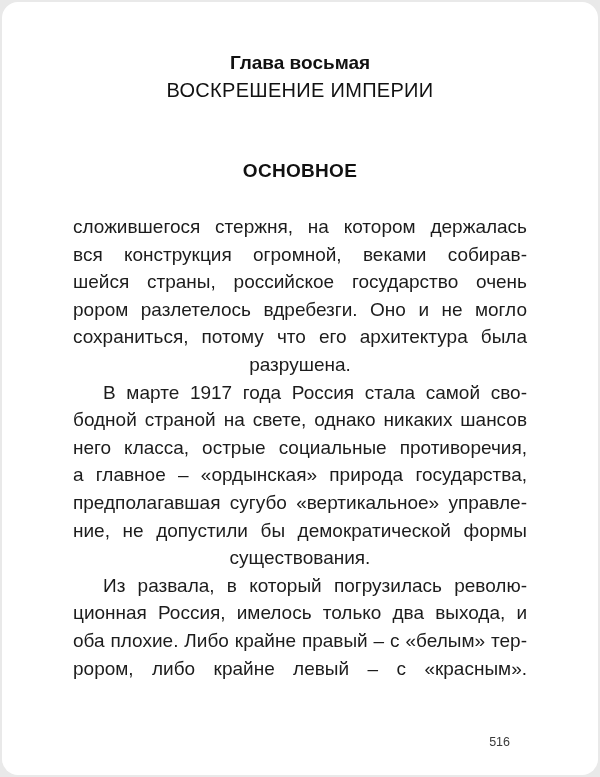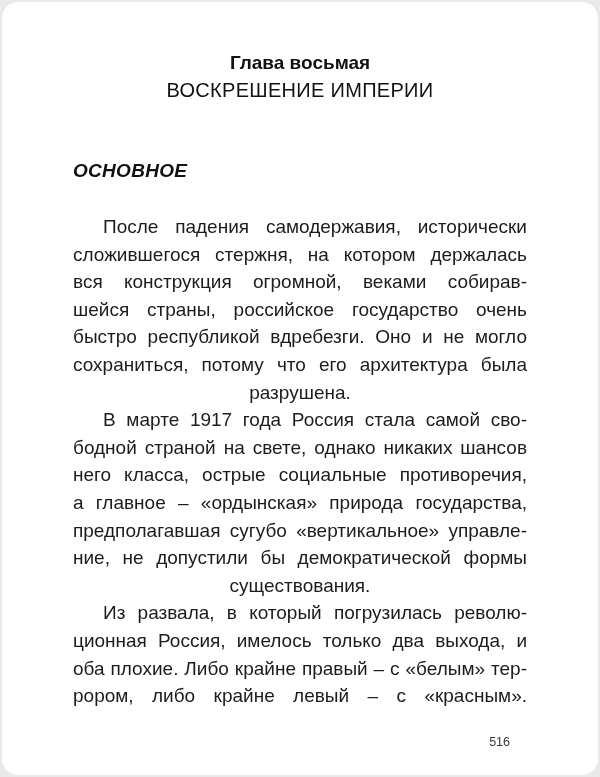"ОСНОВНОЕ" .section-title { font-style: italic -> none; text-align: left -> center }
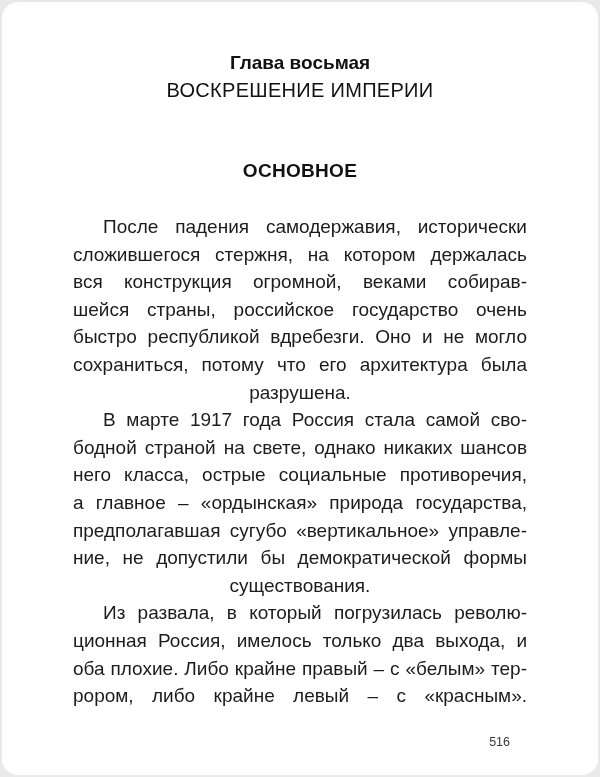"После падения самодержавия, исторически" div.line { html: <div>После падения самодержавия, исторически</div> -> none }
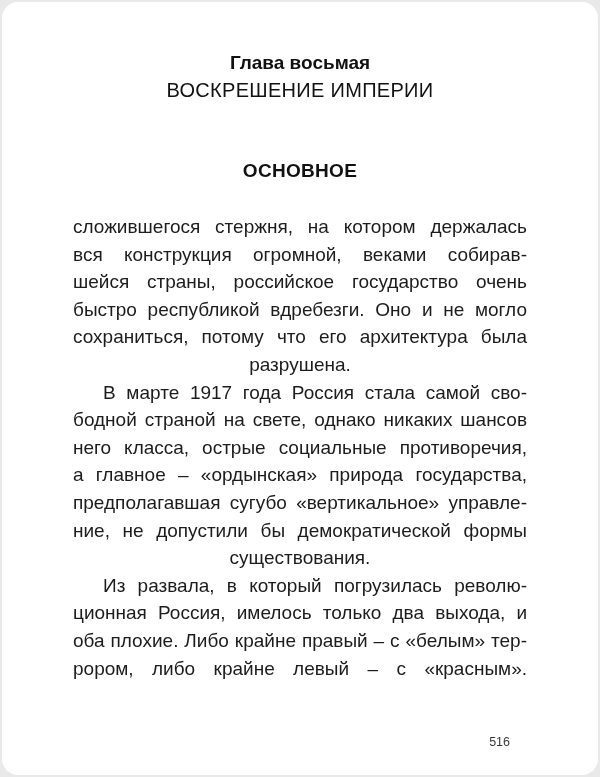"быстро республикой вдребезги. Оно и" div.line { text: быстро республикой -> рором разлетелось }
